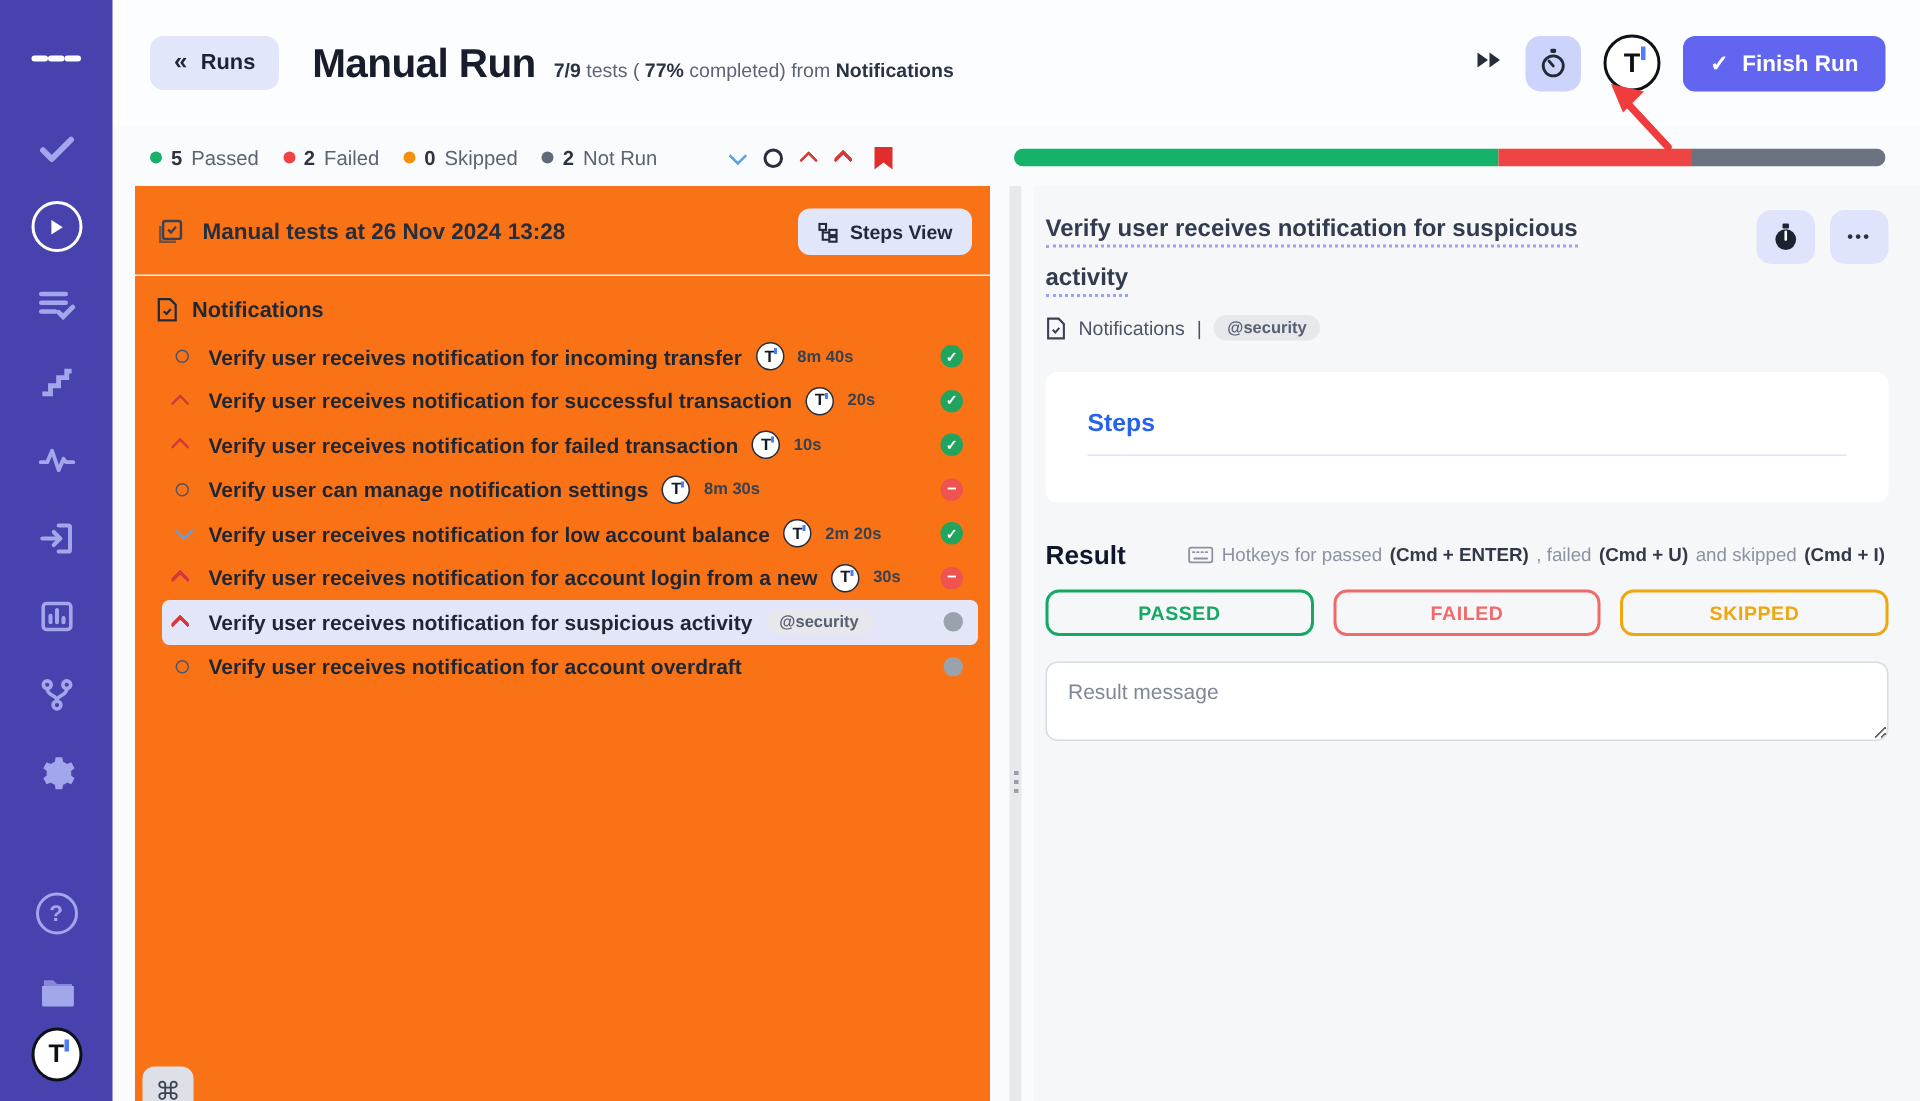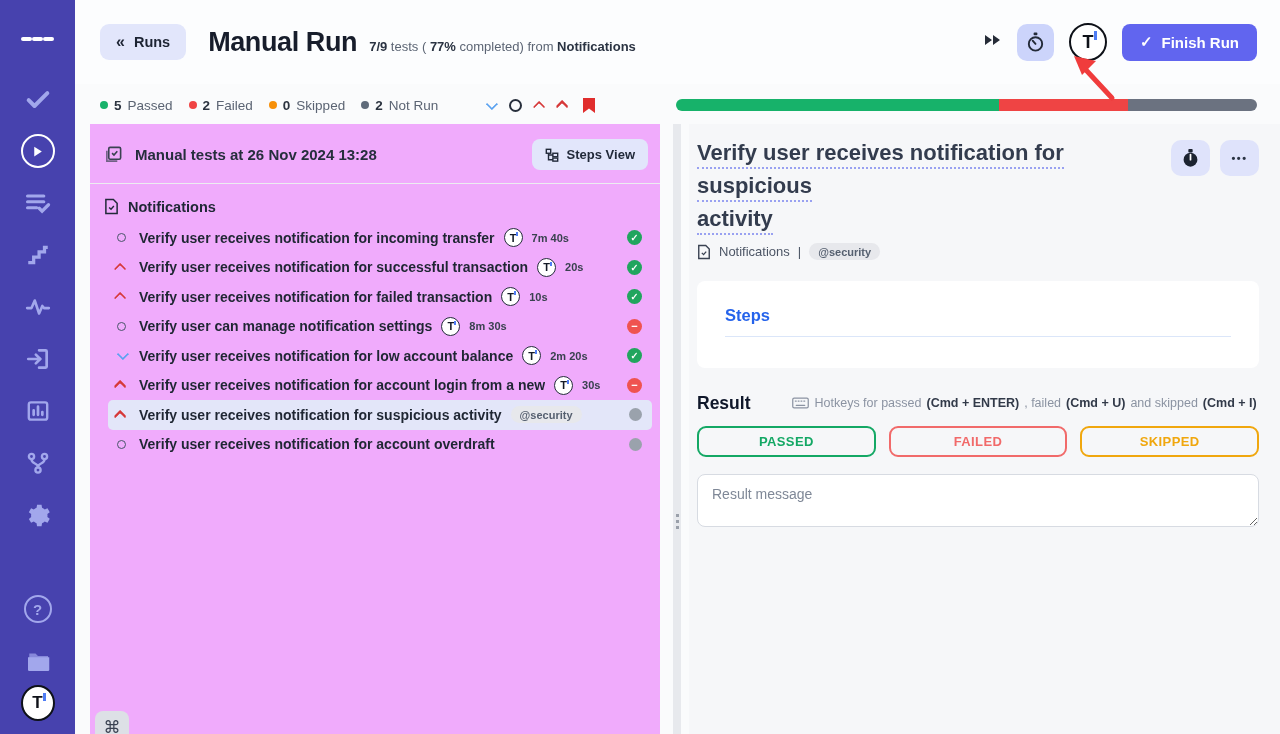"Manual tests at 26 Nov" .leftpanel { background: #f0abfc -> #f97316 }
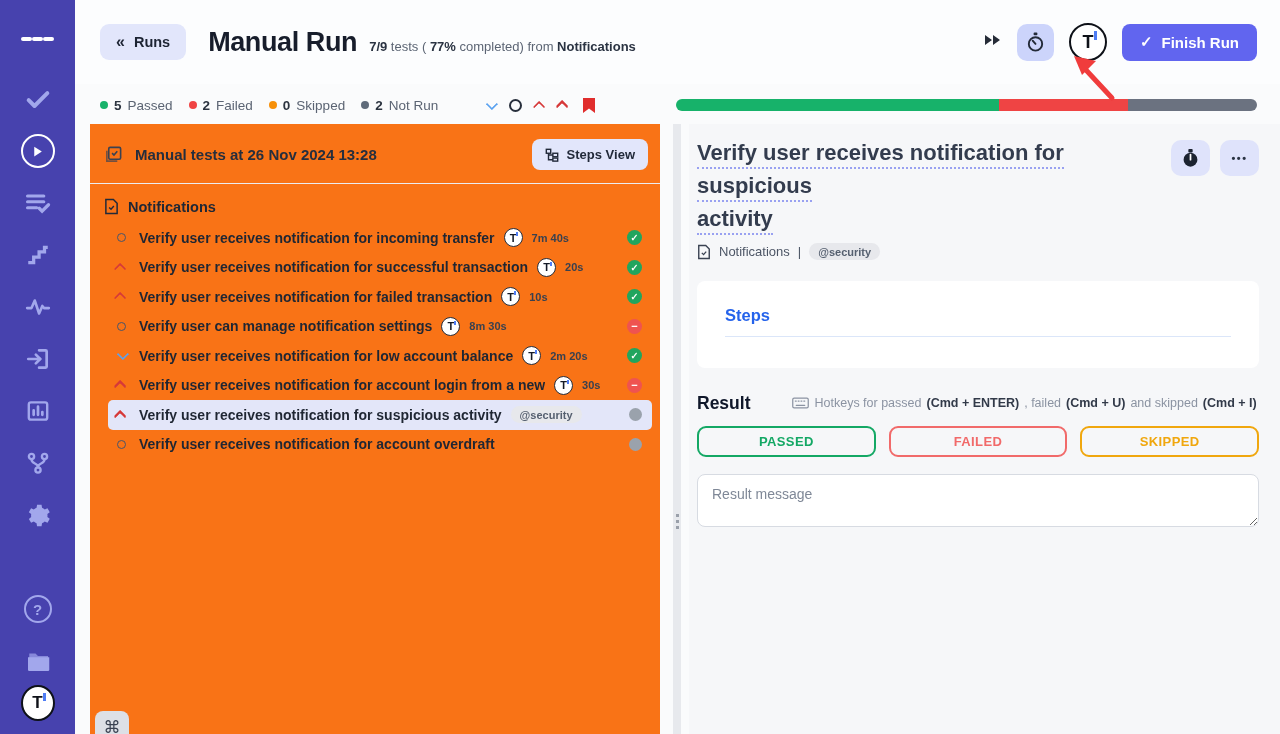"Verify user receives notification for suspicious" .dt-title { font-size: 22px -> 16px }
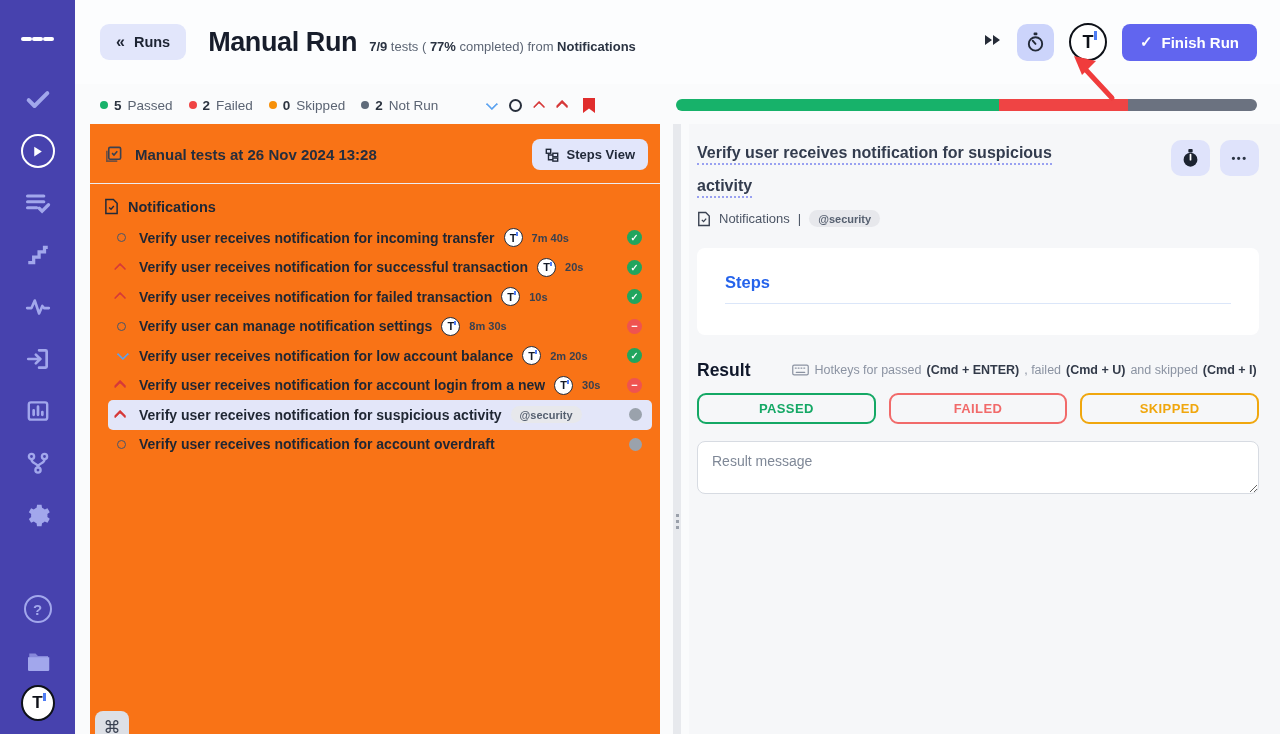"7m 40s" span.dur { text: 7m -> 8m }
